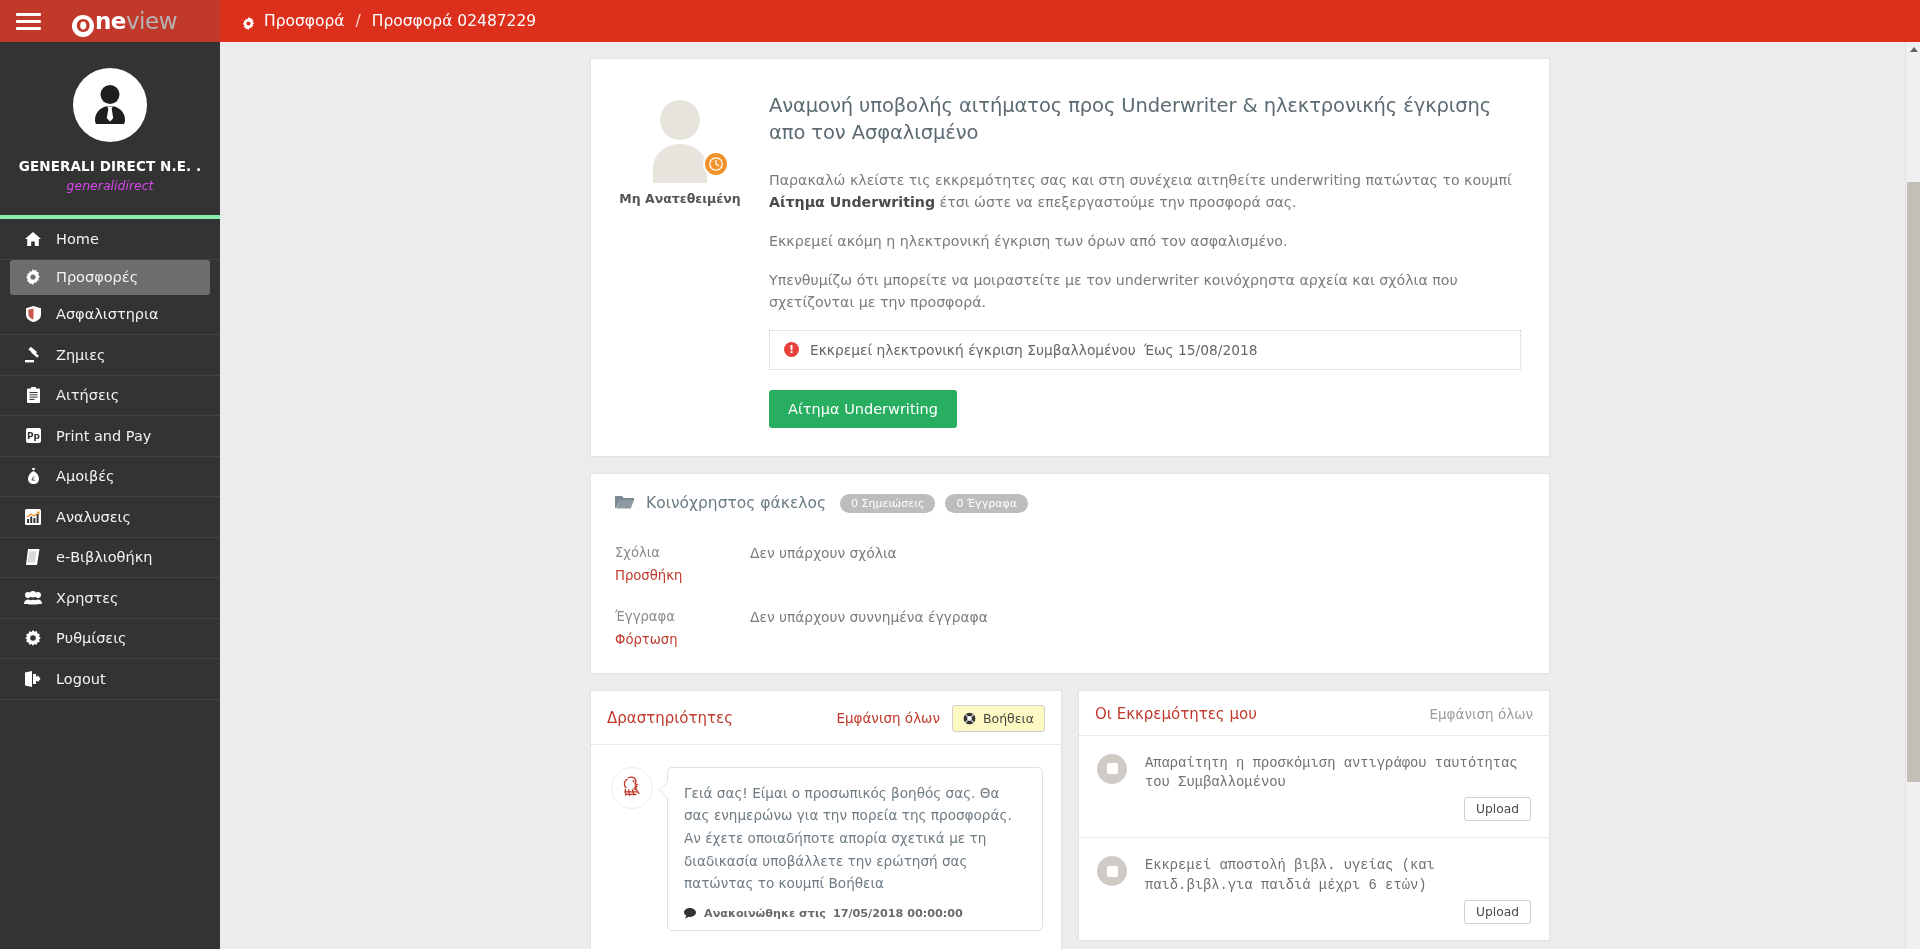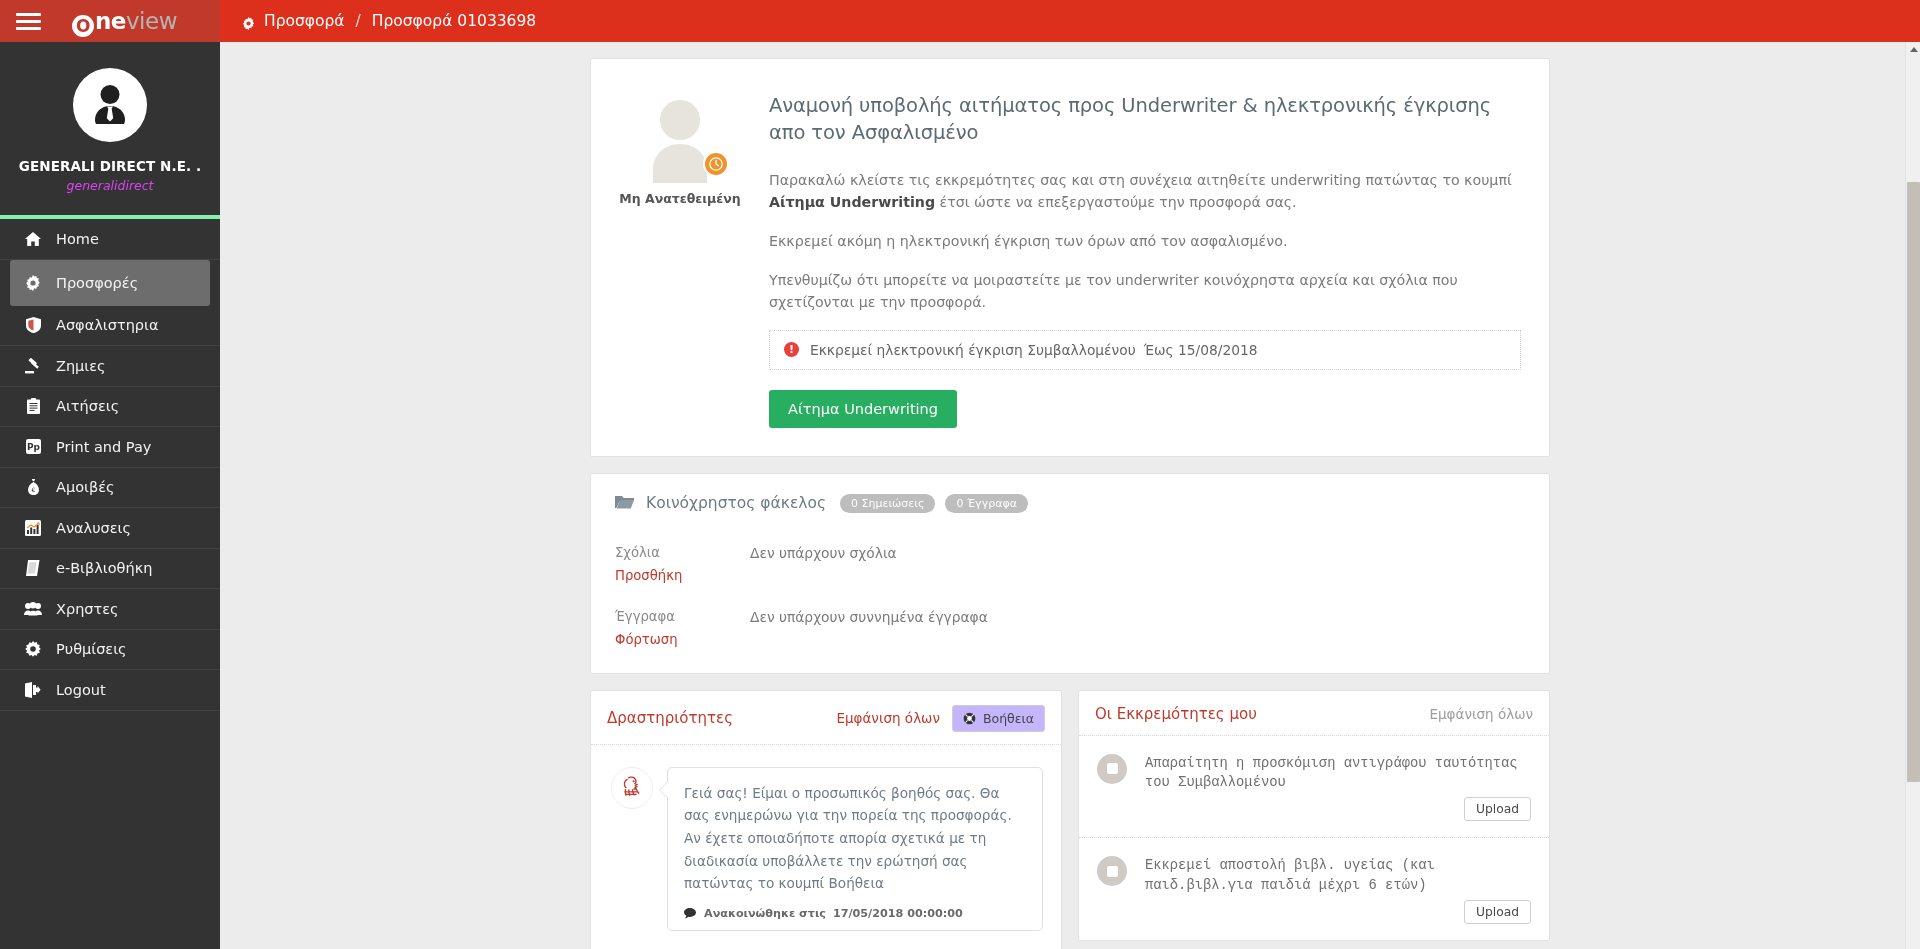"Προσφορά 01033698" span { text: 01033698 -> 02487229 }
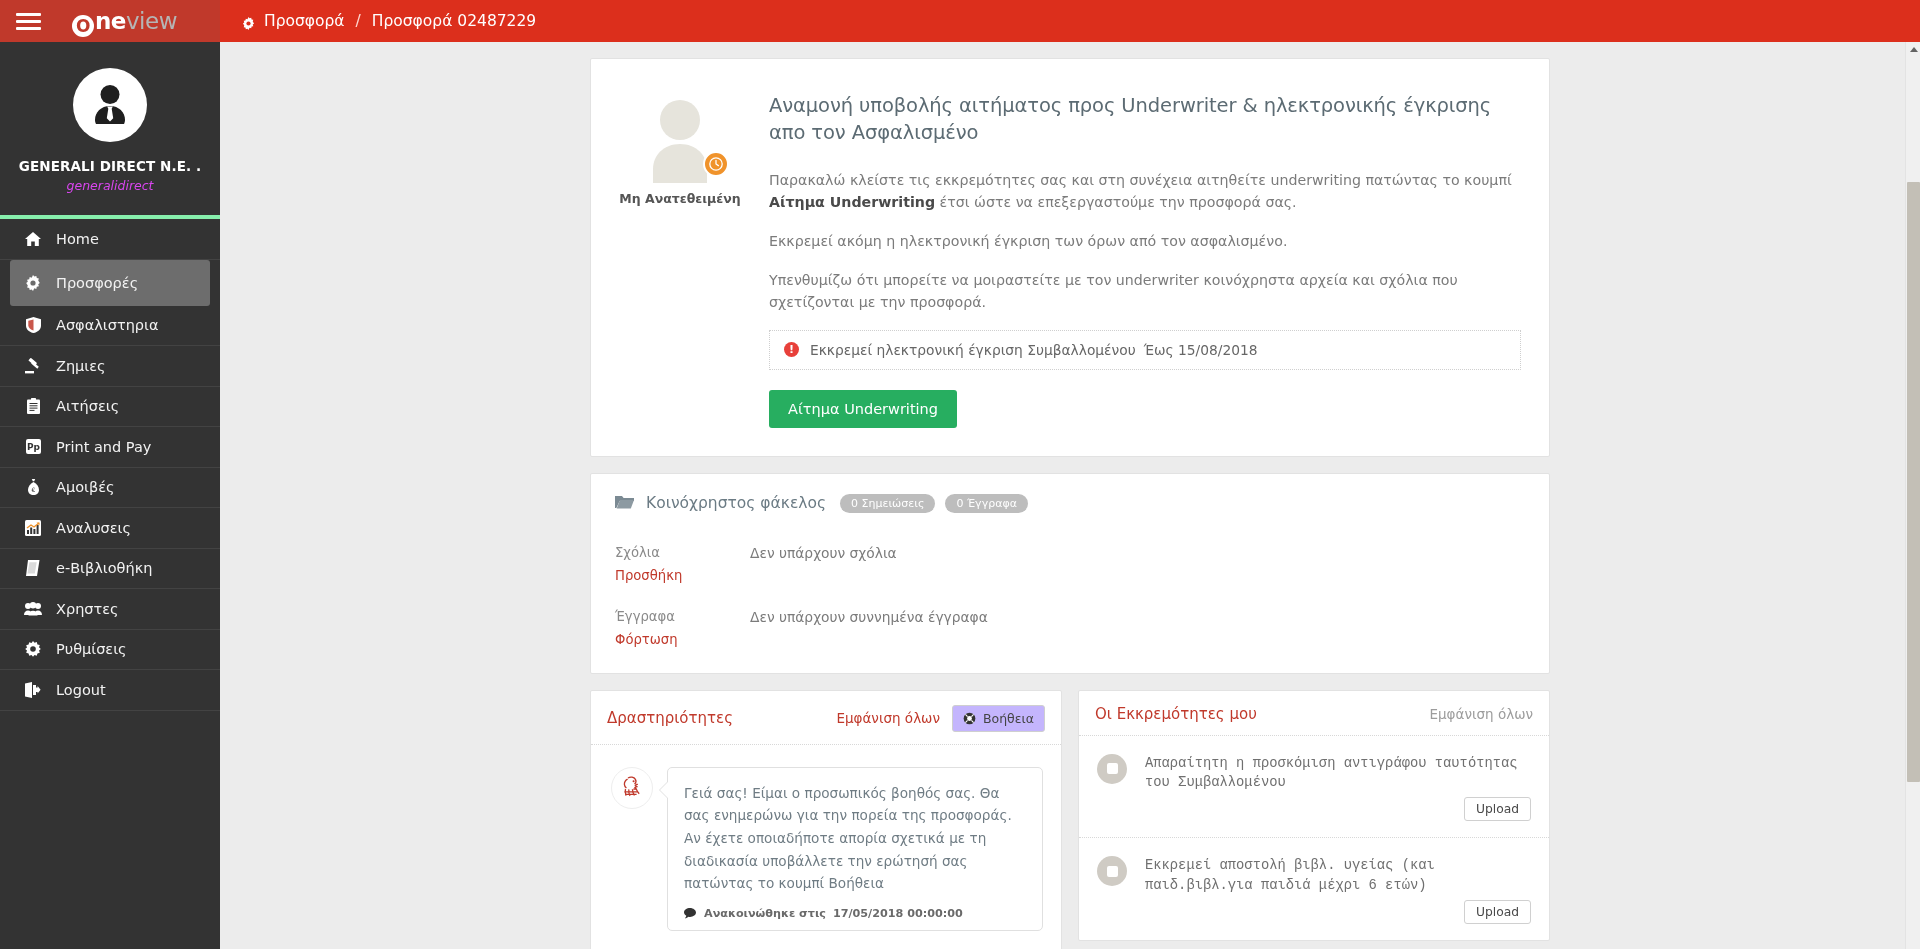"Προσφορές" .nav-item.active { height: 46px -> 35px }
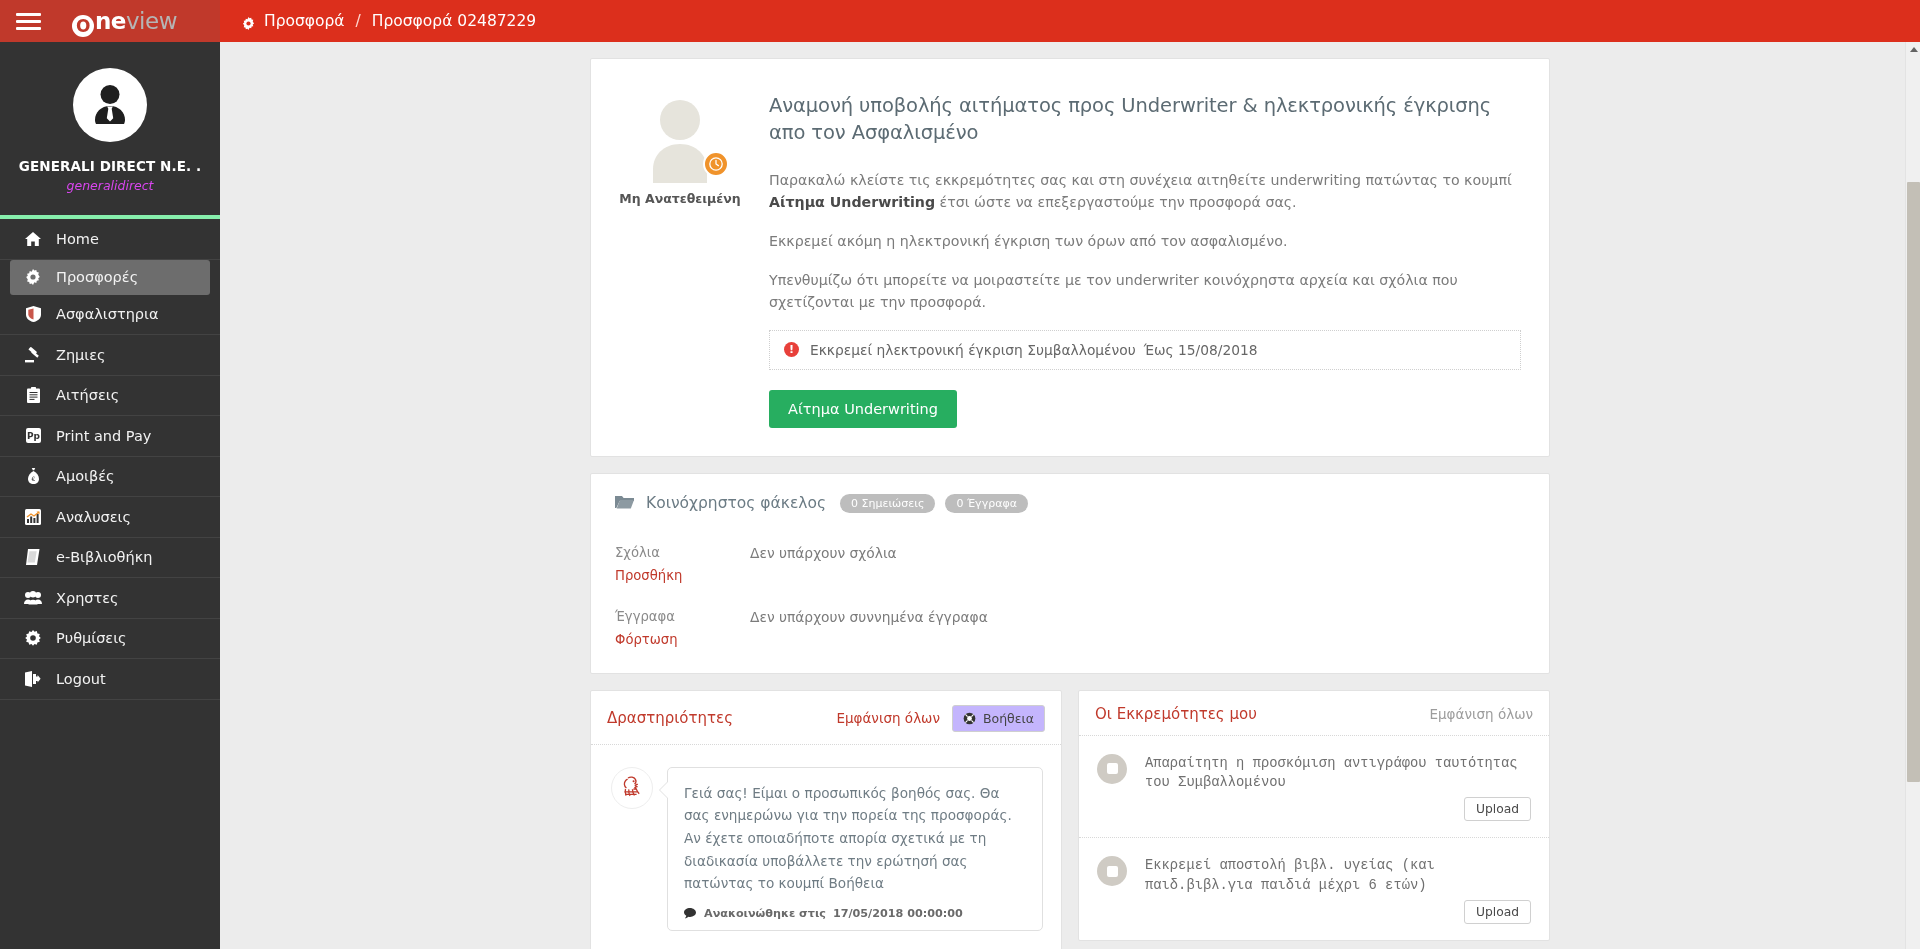"Βοήθεια" #helpbtn { background: #c4b5fd -> #fef9c3 }
